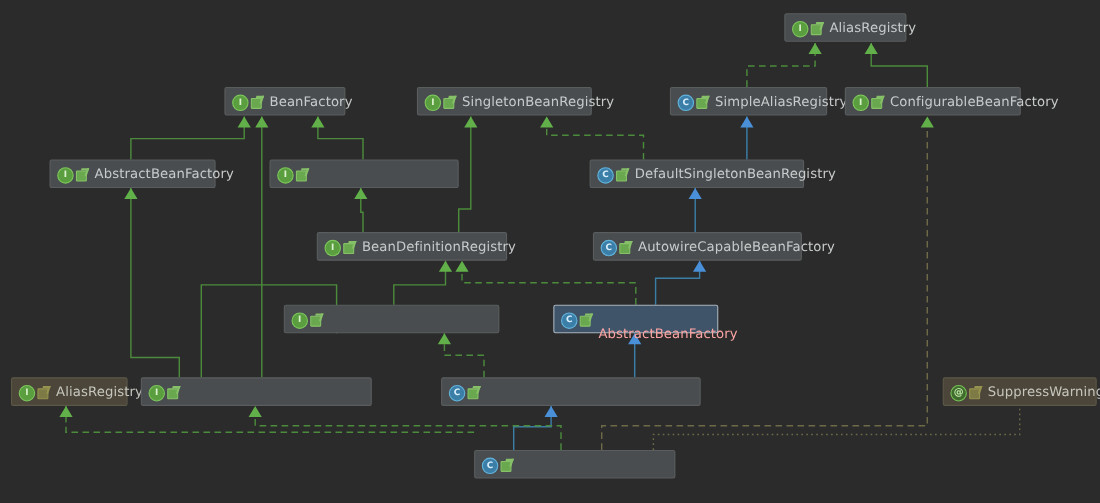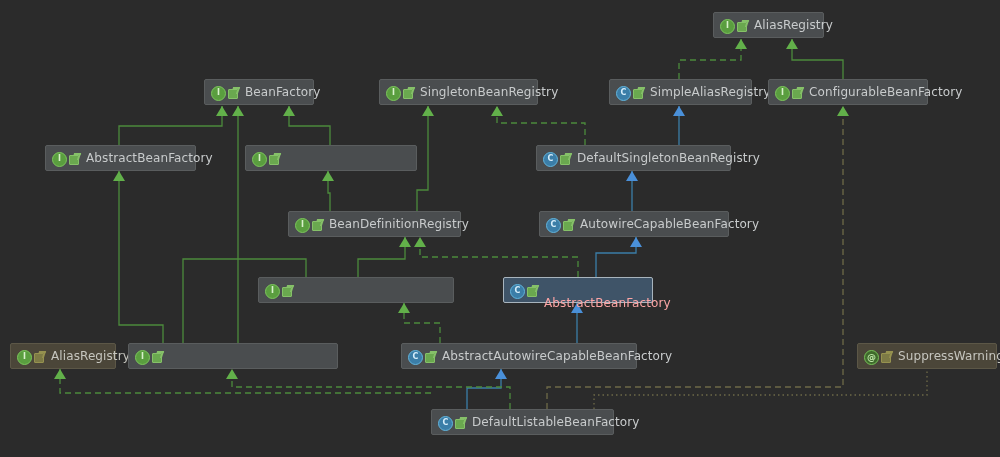"AbstractAutowireCapableBeanFactory" span.node-label { html: <span>AbstractAutowireCapableBeanFactory</span> -> none }
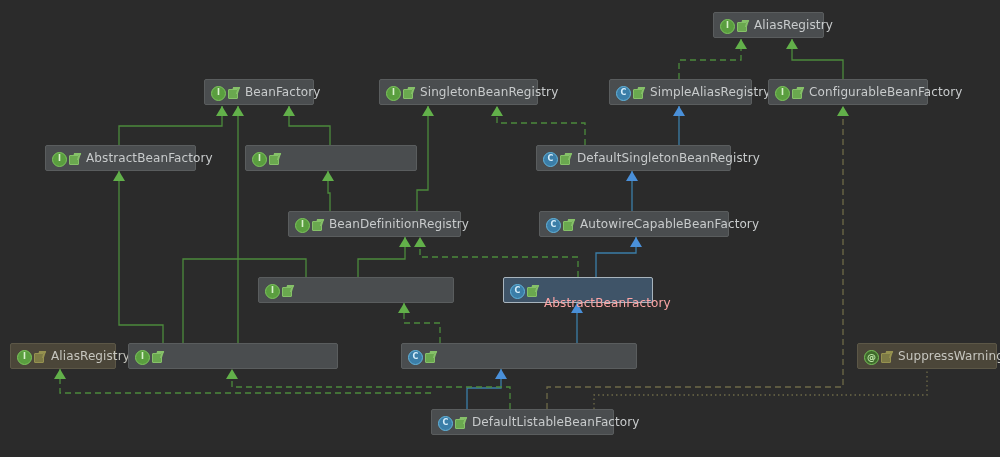"DefaultListableBeanFactory" span.node-label { html: <span>DefaultListableBeanFactory</span> -> none }
